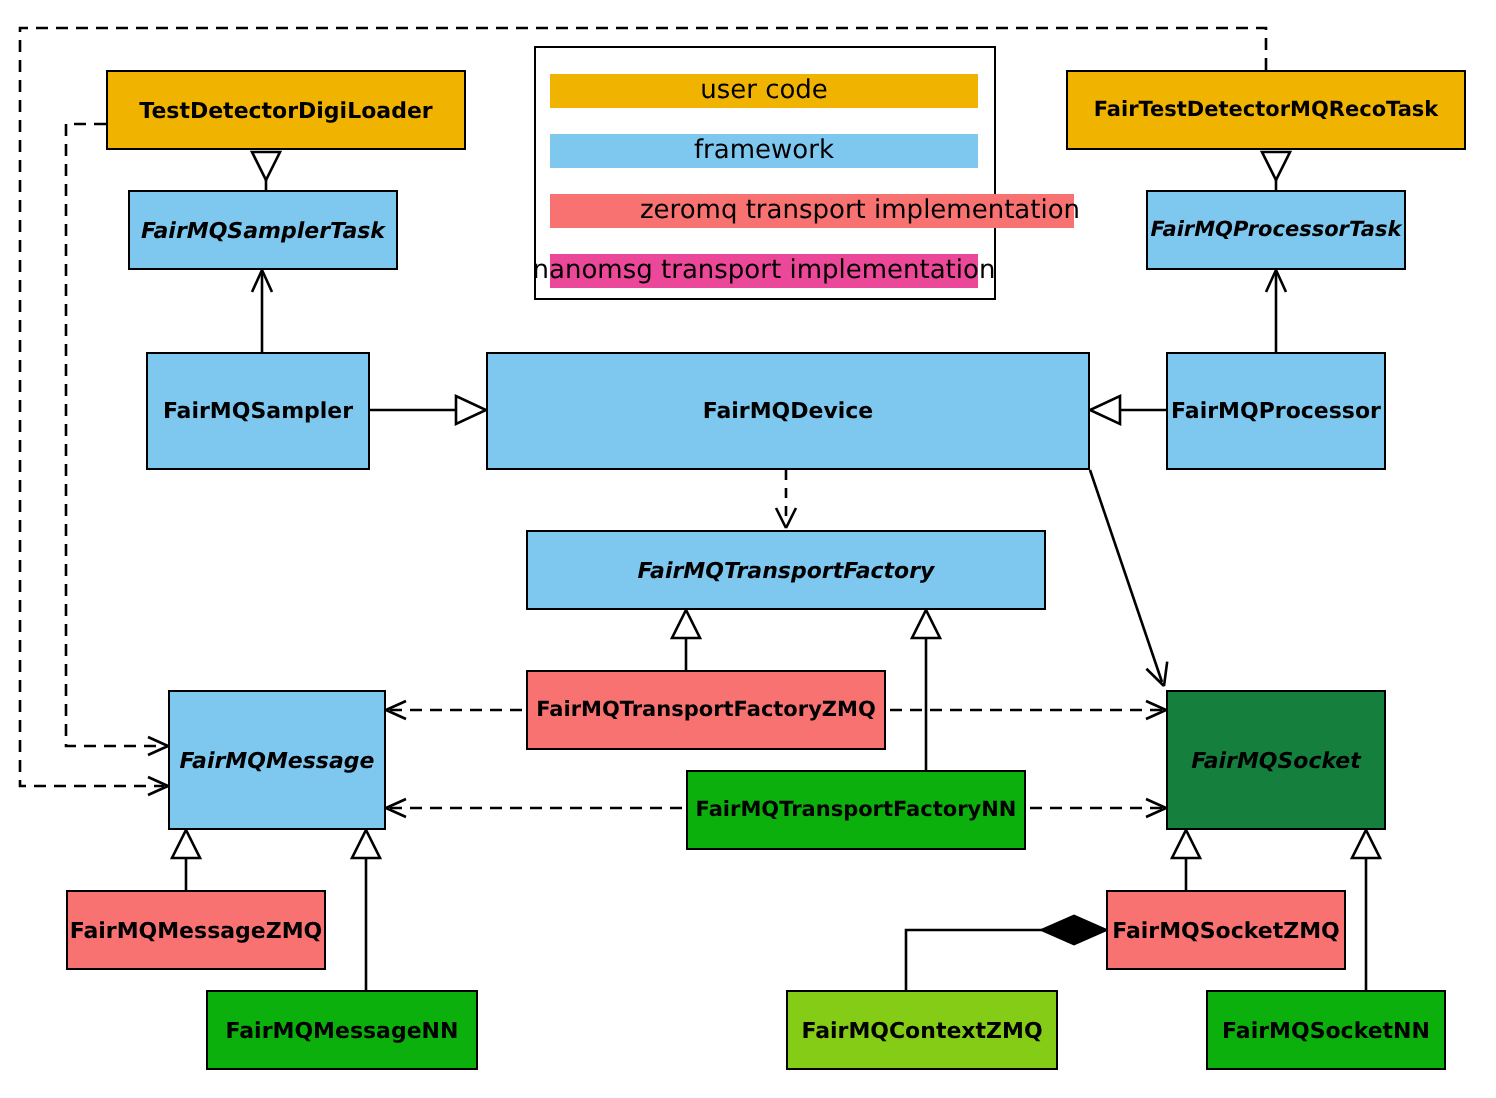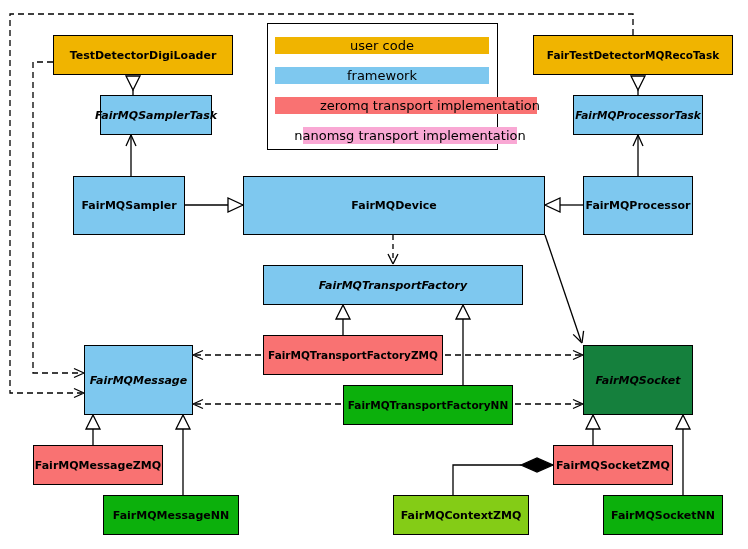"FairMQSamplerTask" div.node { margin-left: 36px -> none; width: 112px -> 135px }
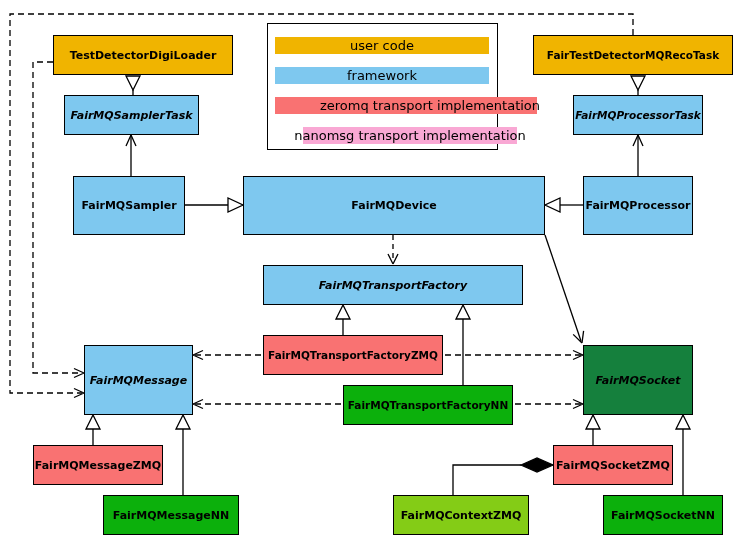"nanomsg transport implementation" div.legend-bar { background: #f9a8d4 -> #ec4899; margin-left: 28px -> none }
